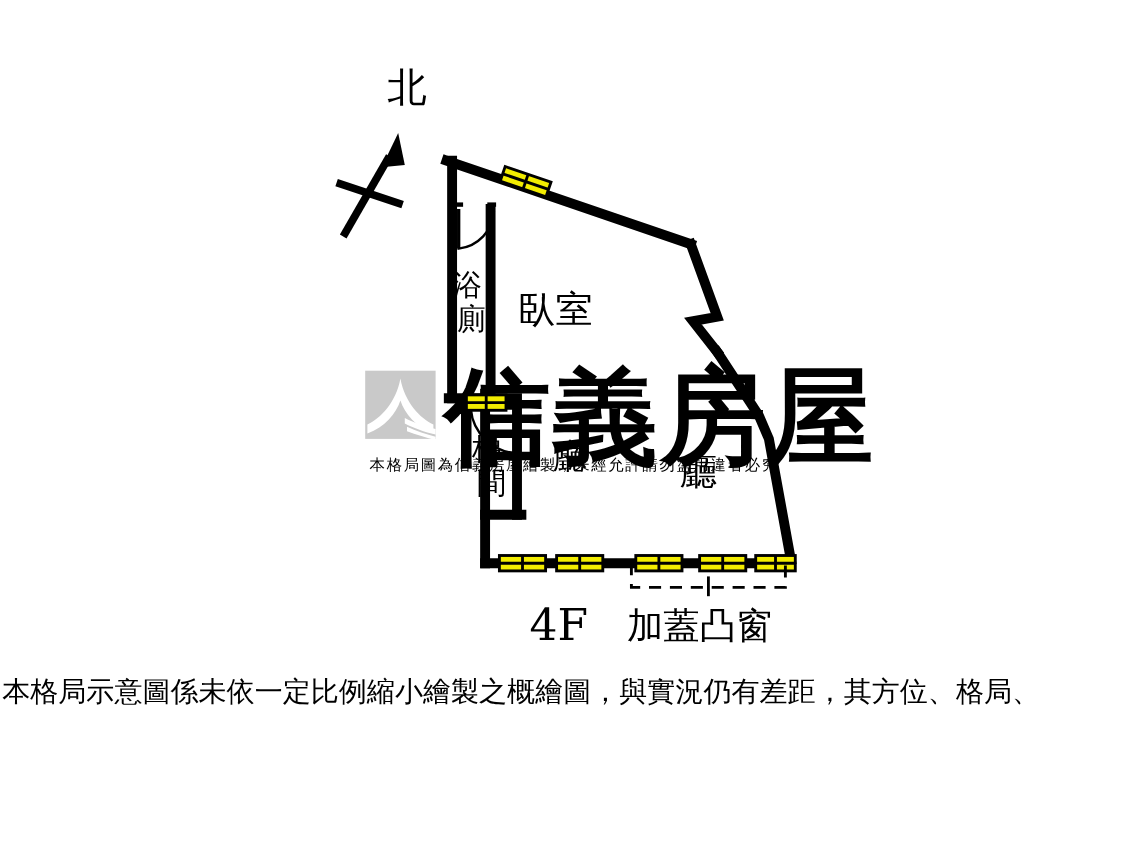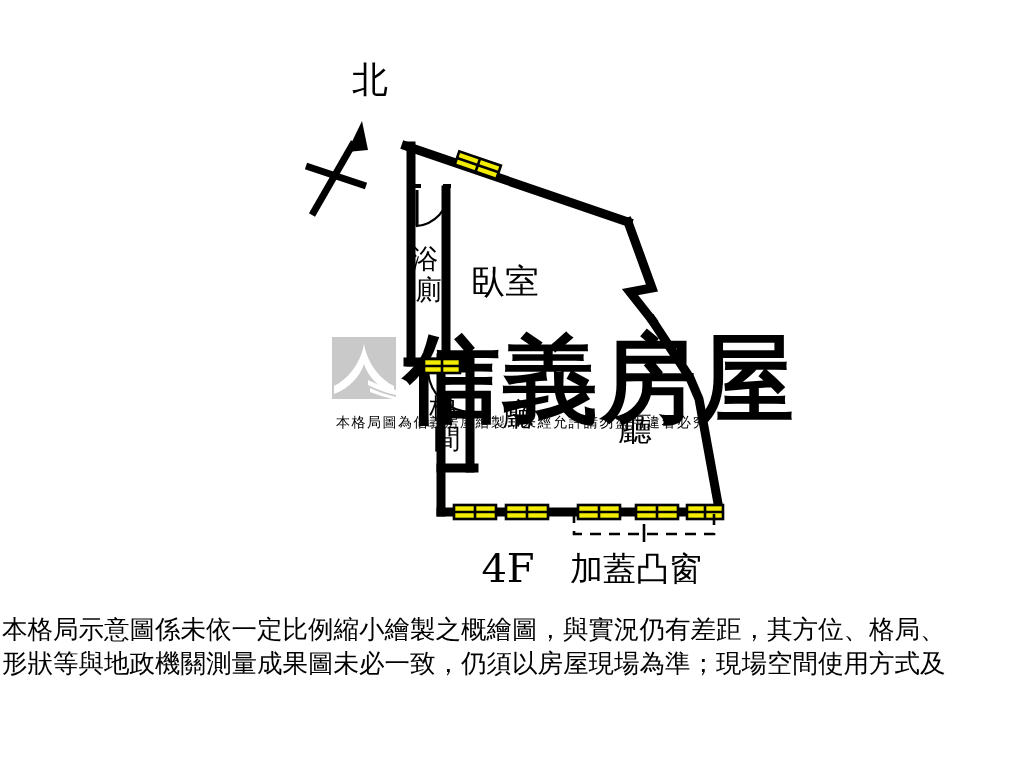"形狀等與地政機關測量成果圖未必一致，仍須以房屋現場為準；現場空間使用方式及" div { html: <div>形狀等與地政機關測量成果圖未必一致，仍須以房屋現場為準；現場空間使用方式及</div> -> none }
